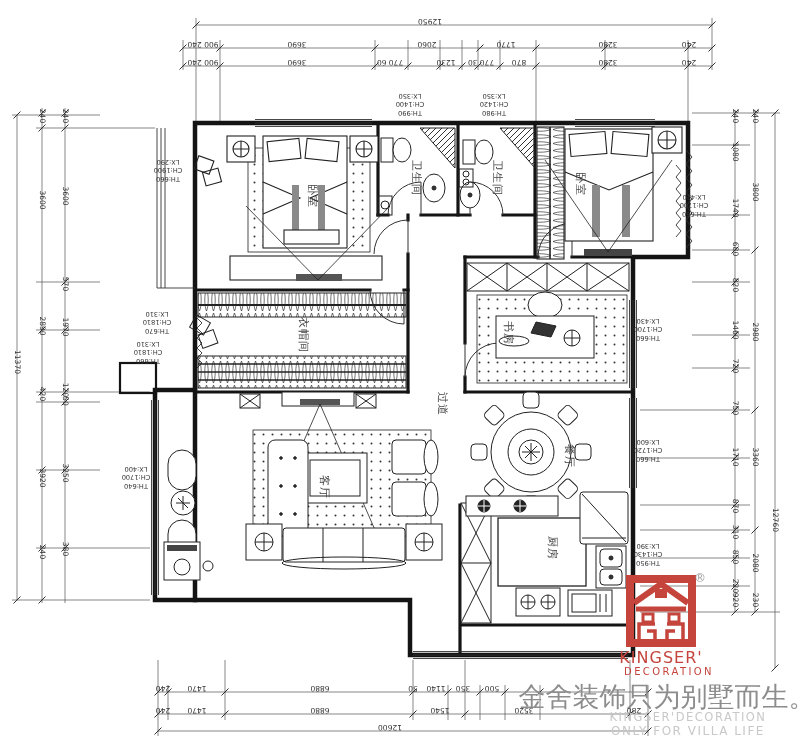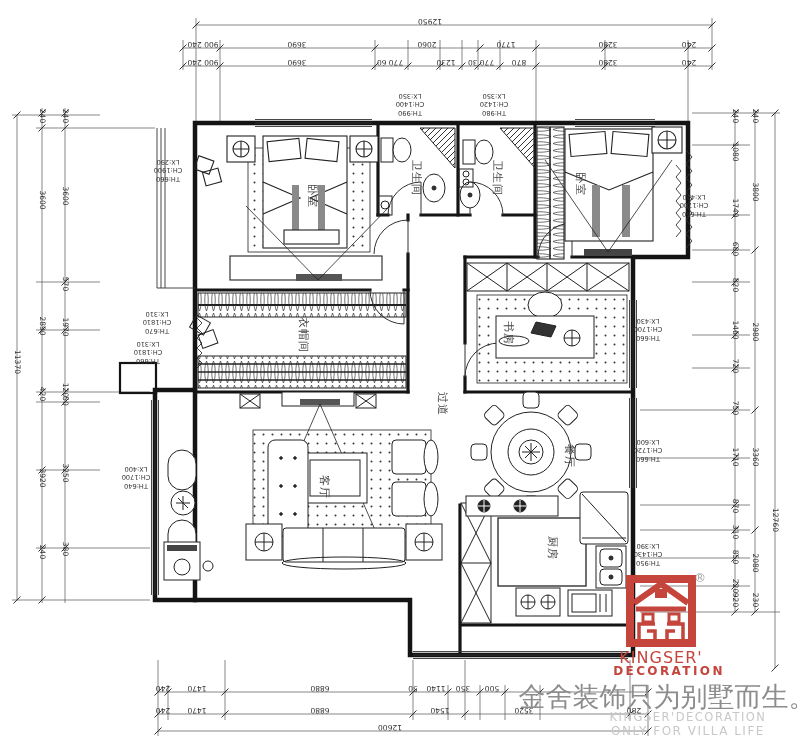"DECORATION" .logo-sub { font-size: 12px -> 10px; font-weight: bold -> normal }
